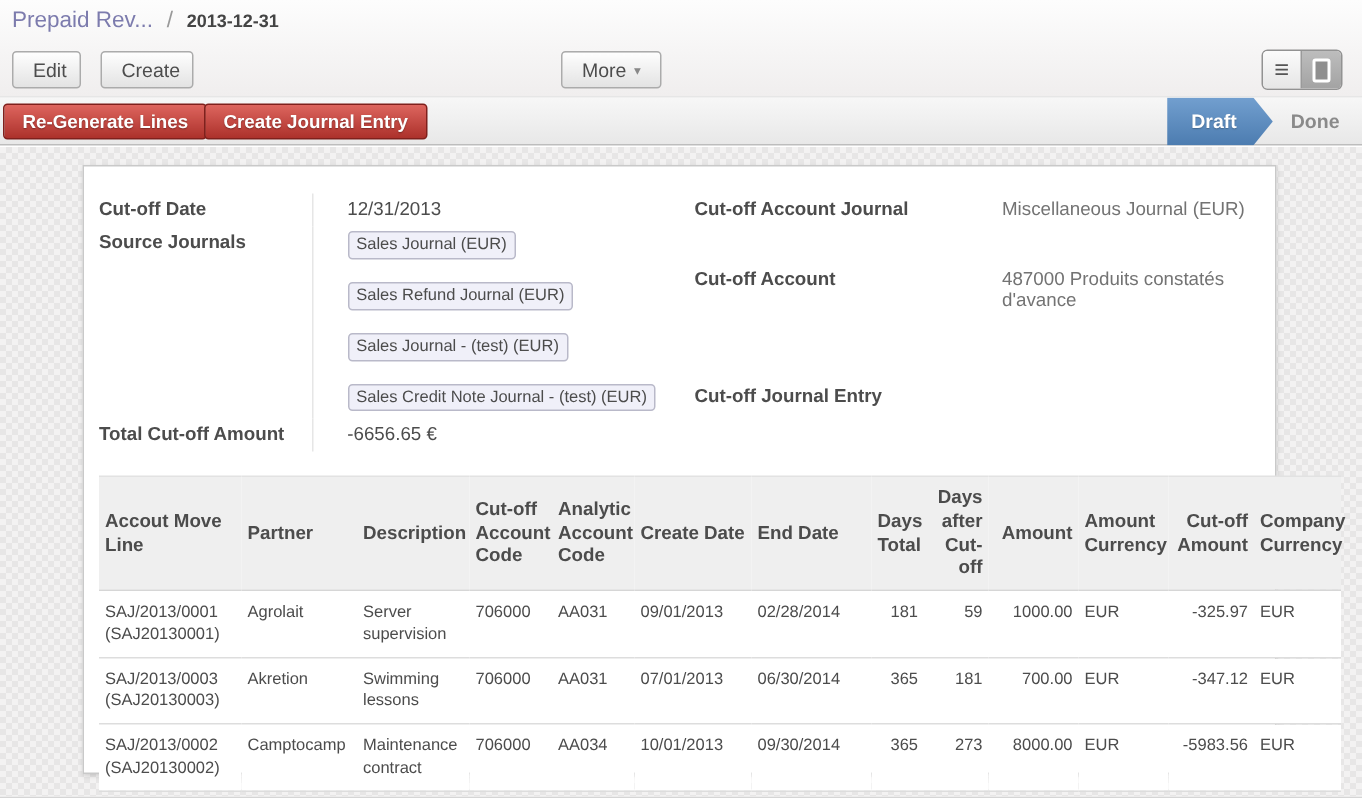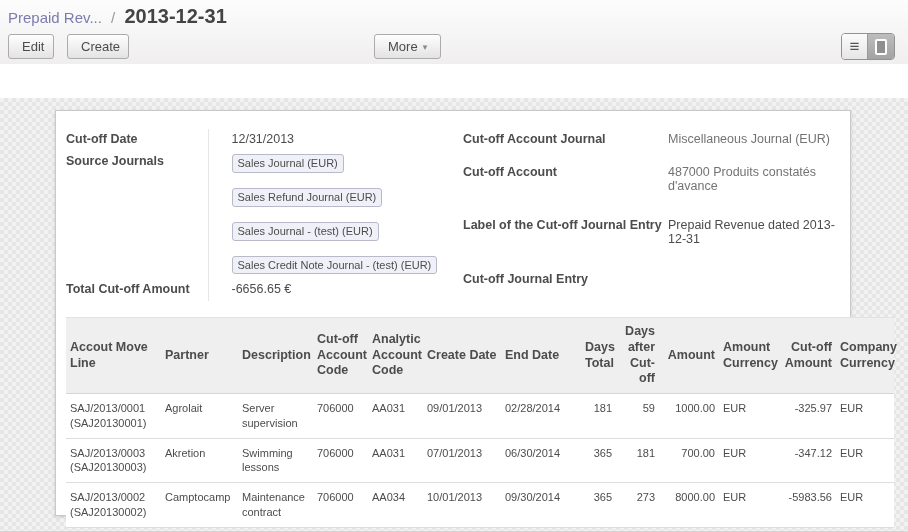"2013-12-31" .breadcrumb .crumb-current { font-size: 20px -> 12px }
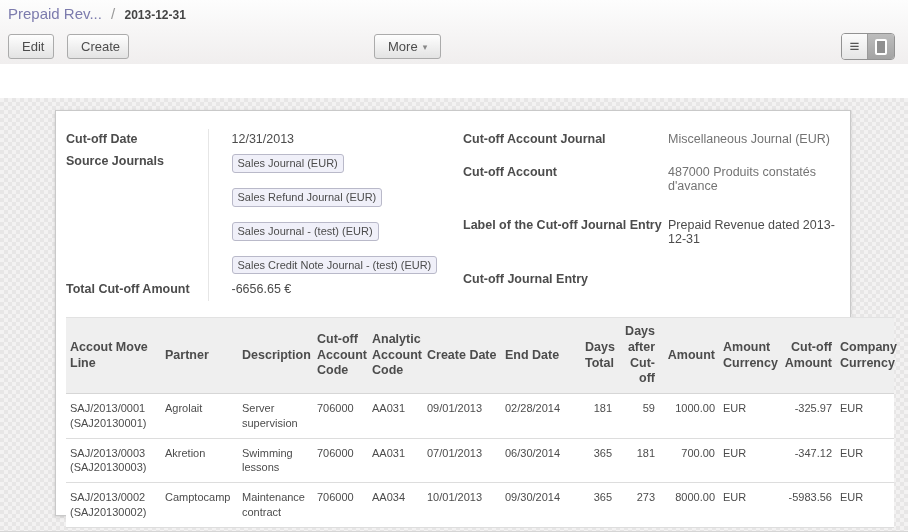"Re-Generate Lines" div.status-bar { html: none -> <div> <button>Re-Generate Lines</button> <button>Create Journal Entry</button> <div> <div>Draft</div> <div>Done</div> </div> </div> }
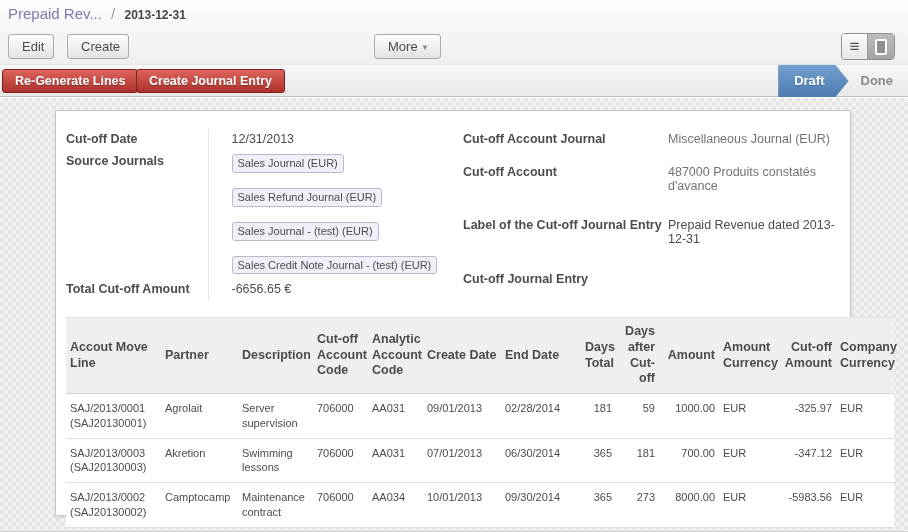"Label of the Cut-off Journal" div.frow { html: <div> <div>Label of the Cut-off Journal Entry</div> <div>Prepaid Revenue dated 2013-12-31</div> </div> -> none }
